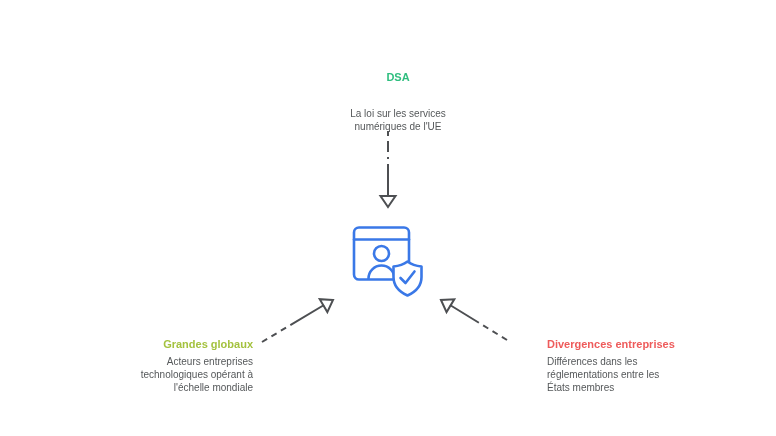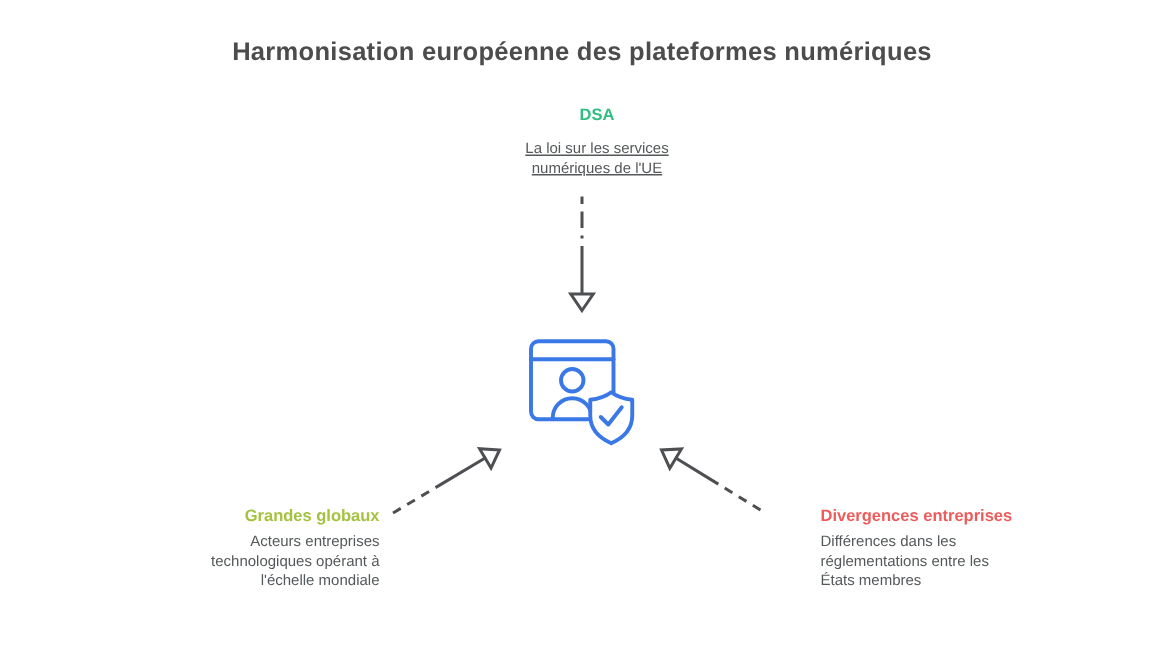"Harmonisation européenne des plateformes" div.diagram-title { html: <div>Harmonisation européenne des plateformes numériques</div> -> none }
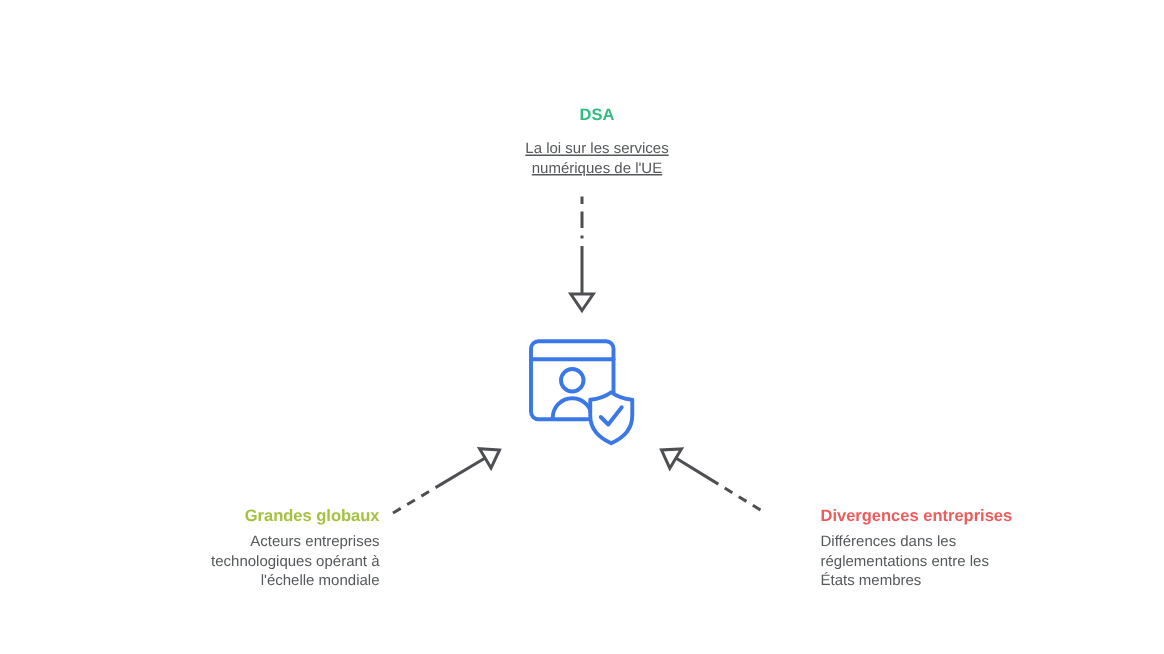"La loi sur les services" .node-dsa .node-desc { margin: 9px auto 0 auto -> 23px auto 0 auto; text-decoration: underline -> none }
